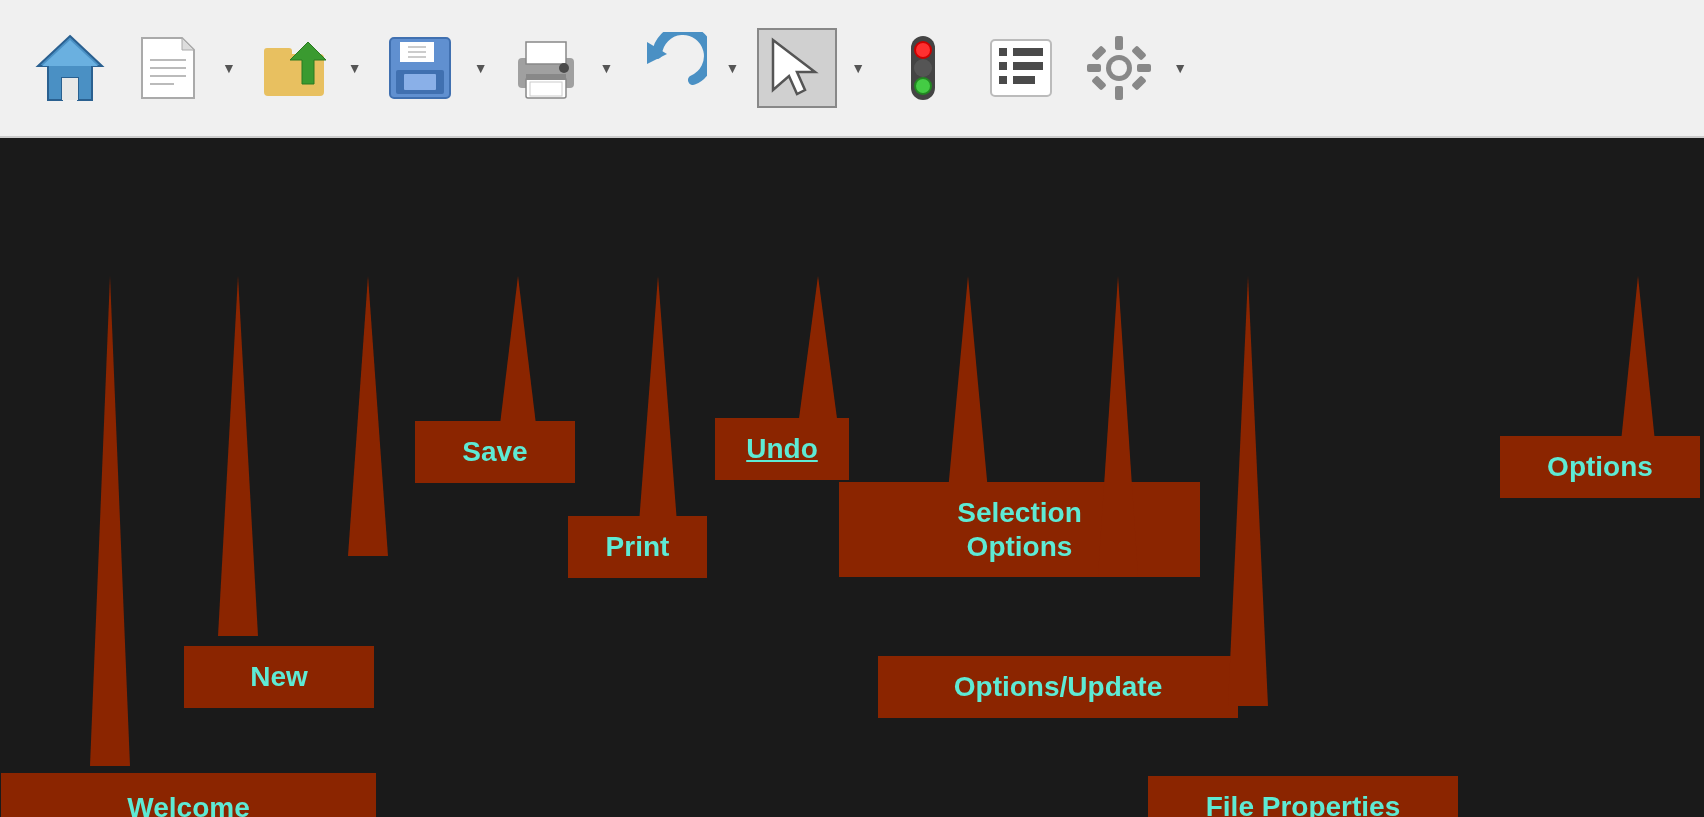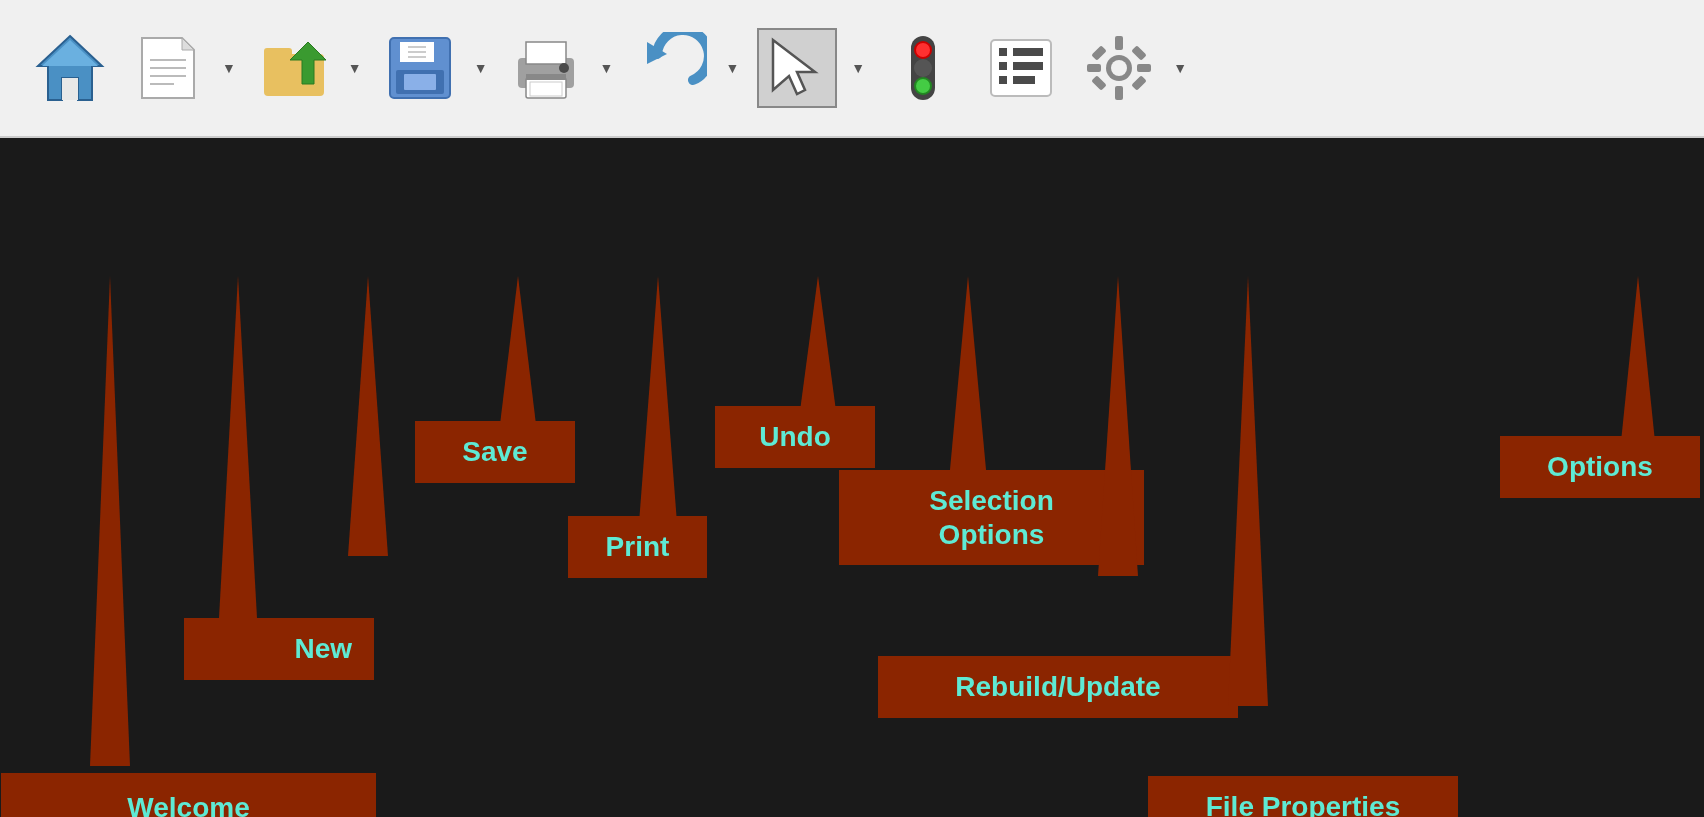"Undo" .undo-box { text-decoration: none -> underline; top: 268px -> 280px; width: 160px -> 134px }
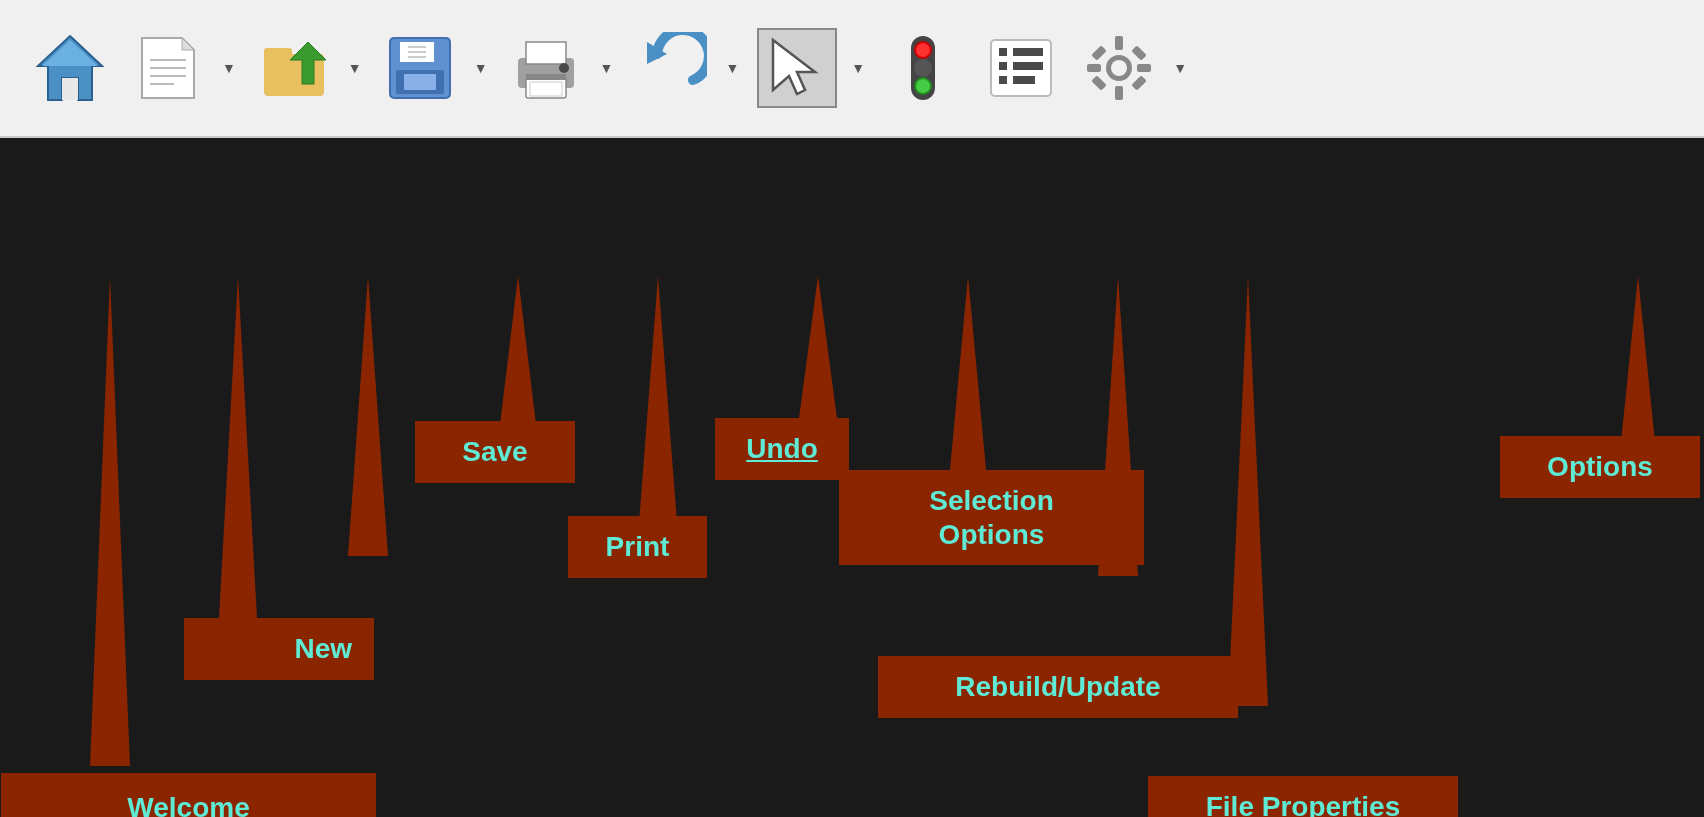"Selection" .selection-box { top: 332px -> 344px; width: 305px -> 361px }
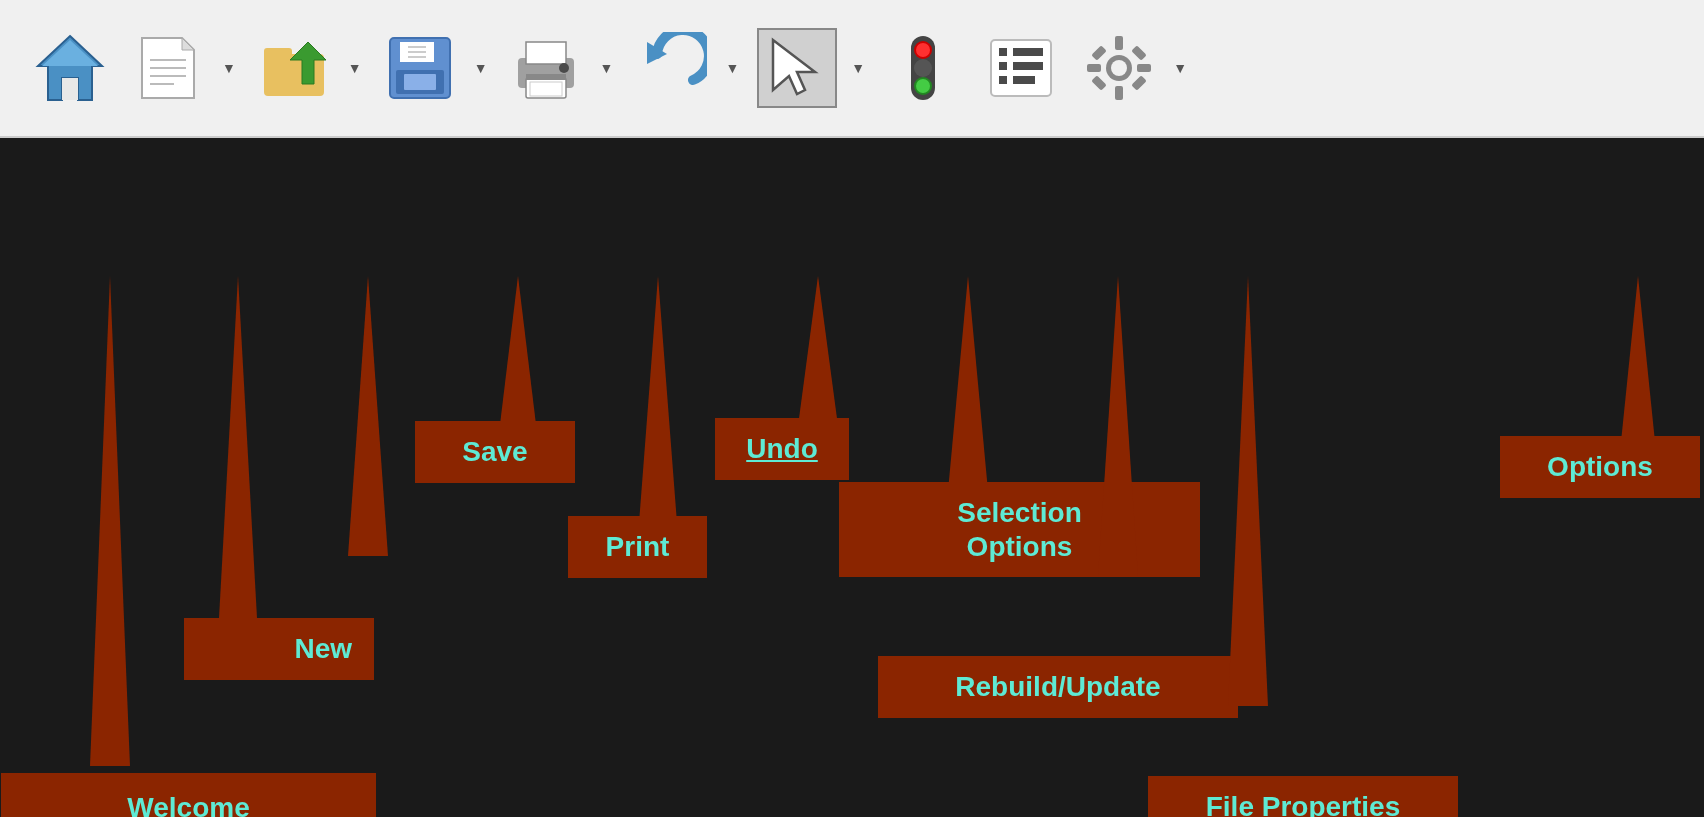"New" .new-box { text-align: right -> none; top: 480px -> 508px }
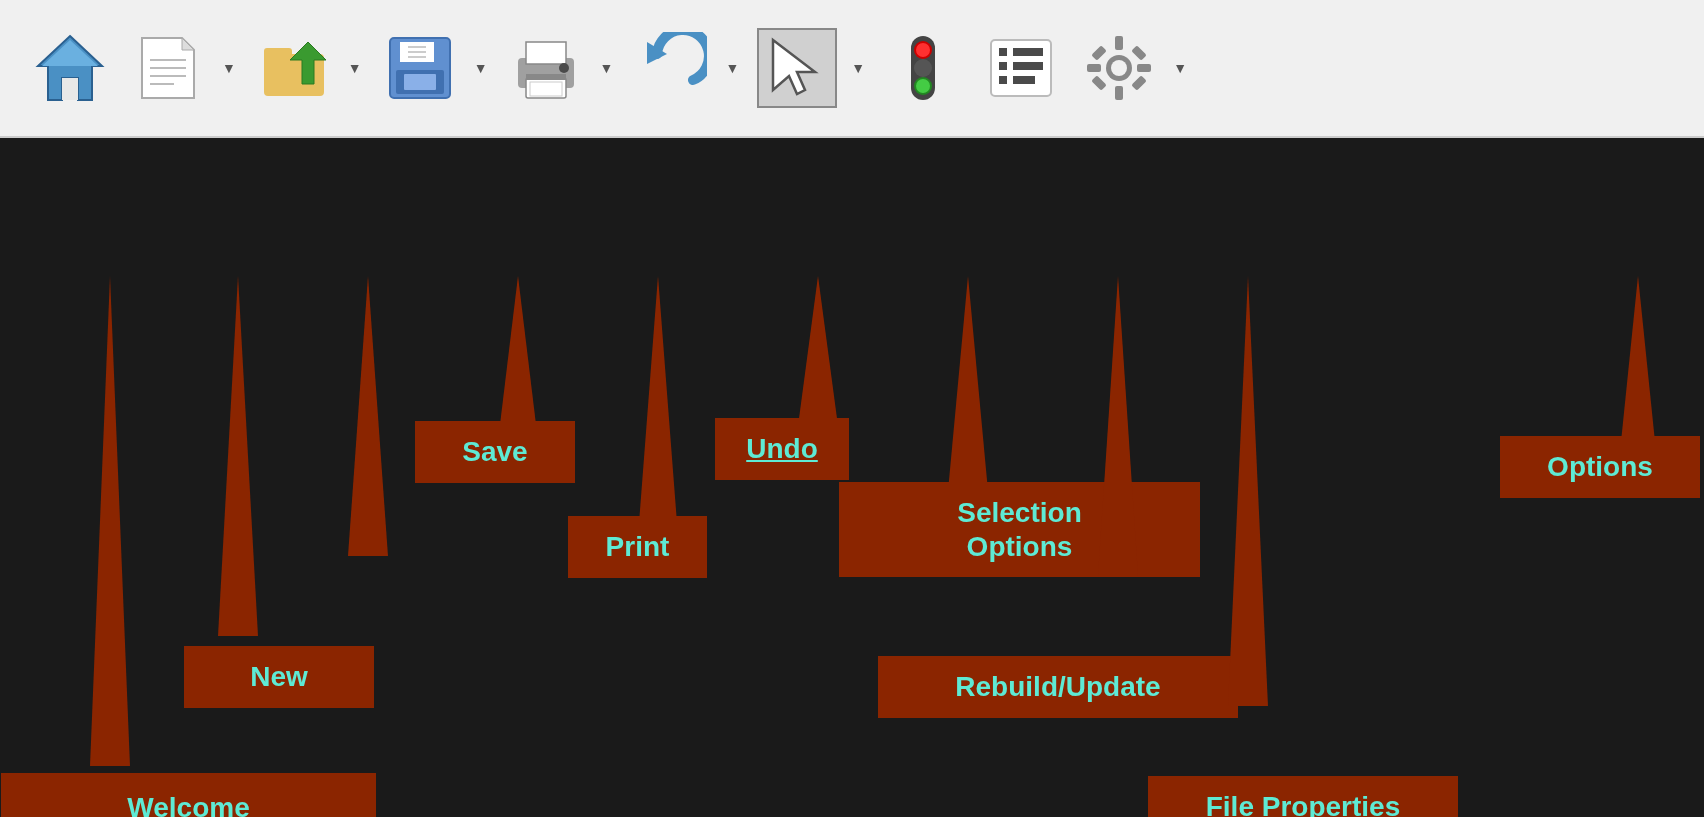"Rebuild/Update" span { text: Rebuild/Update -> Options/Update }
